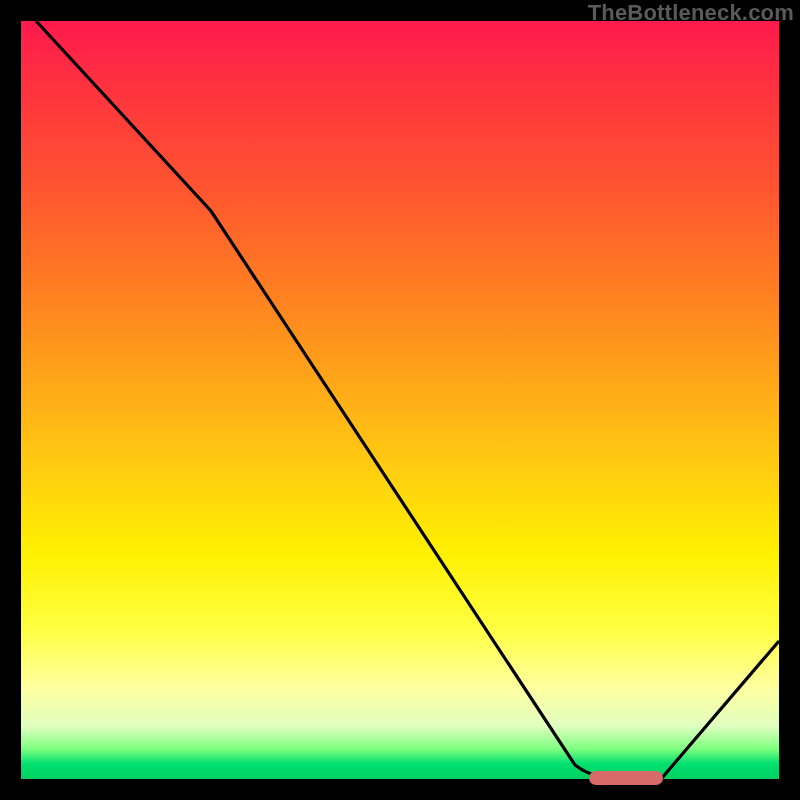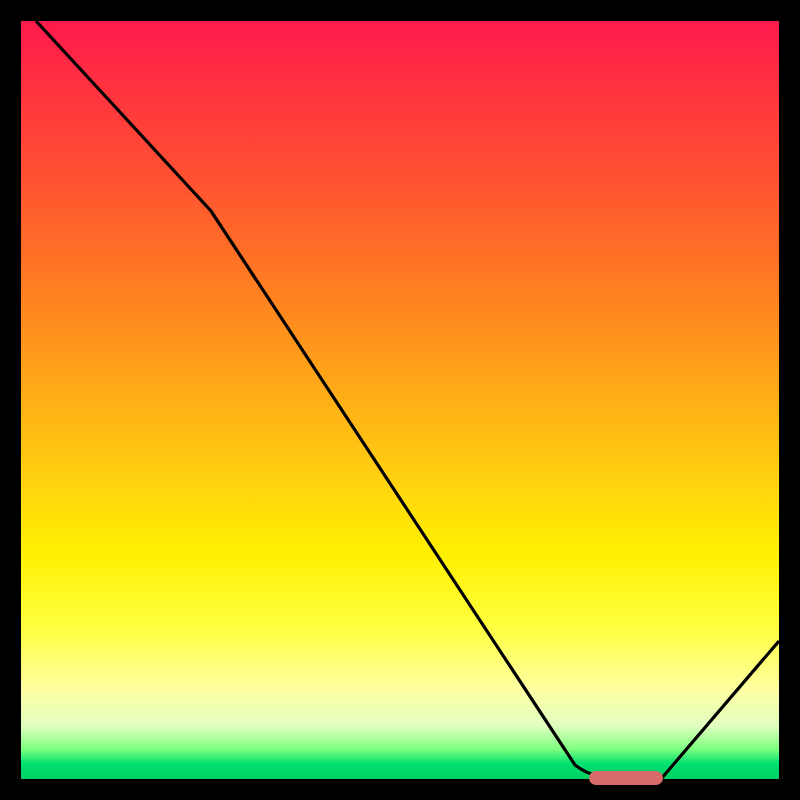"TheBottleneck.com" div.attribution { html: none -> <div>TheBottleneck.com</div> }
